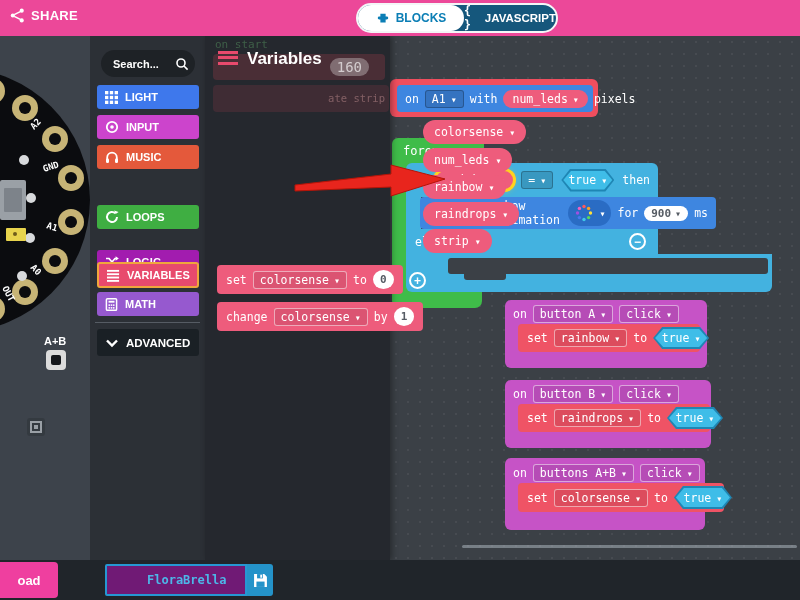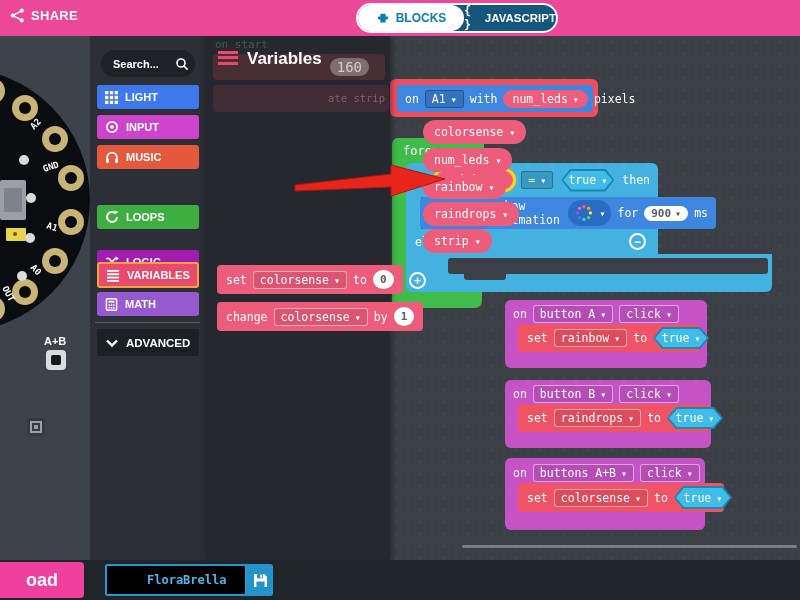"oad" div.abs { font-size: 18px -> 13px; width: 84px -> 58px }
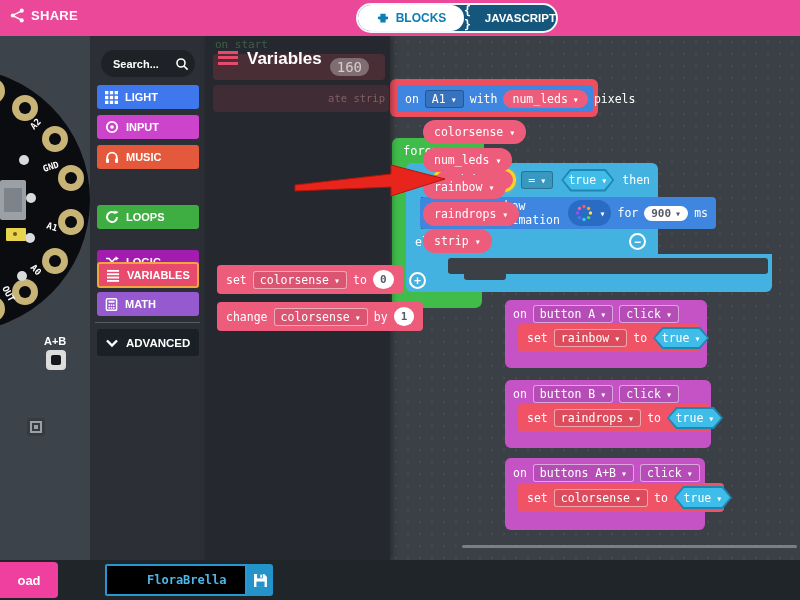"FloraBrella" input.mono { background: #000000 -> #701a75 }
